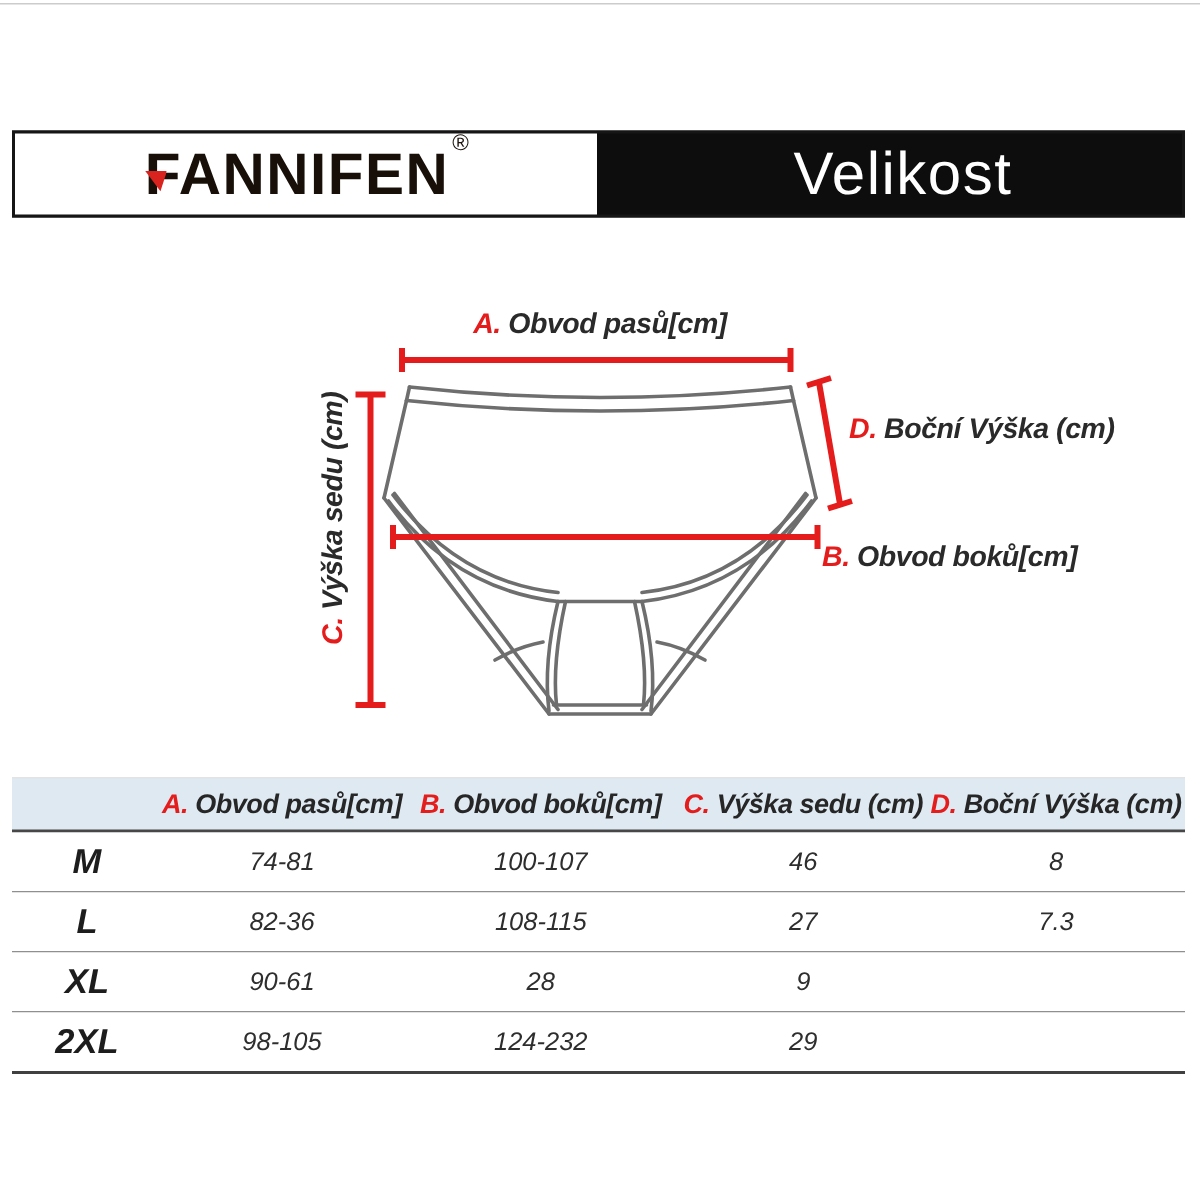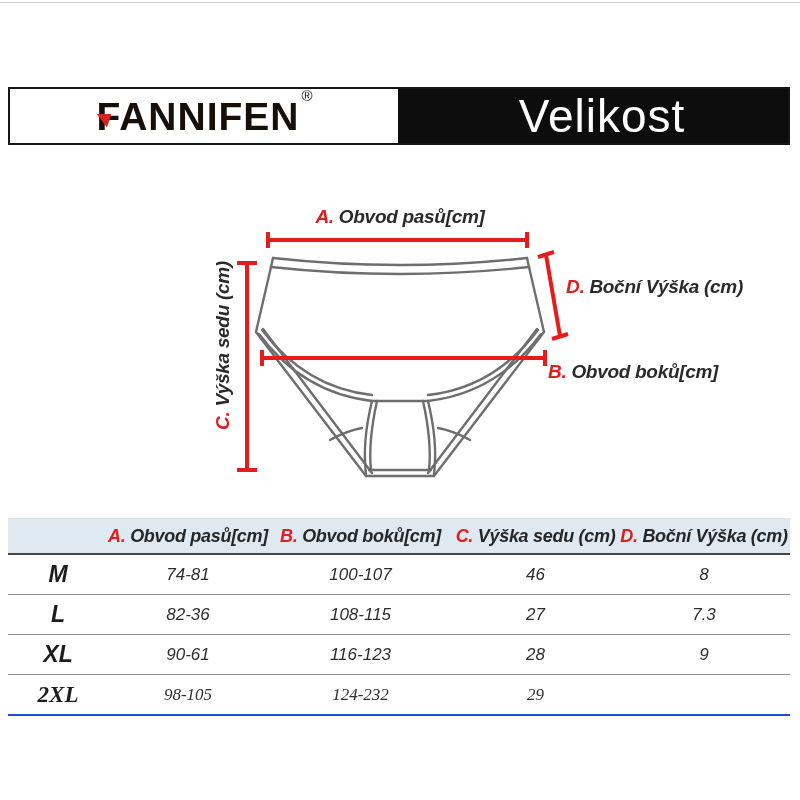"Velikost" .title-box { font-size: 46px -> 40px }
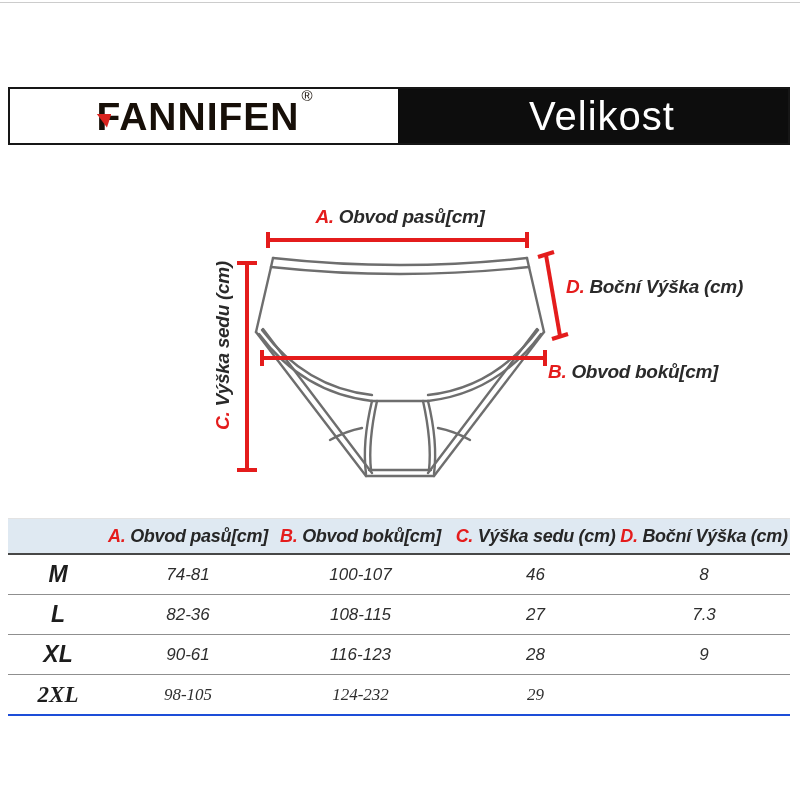"116-123" div { html: <div>116-123</div> -> none }
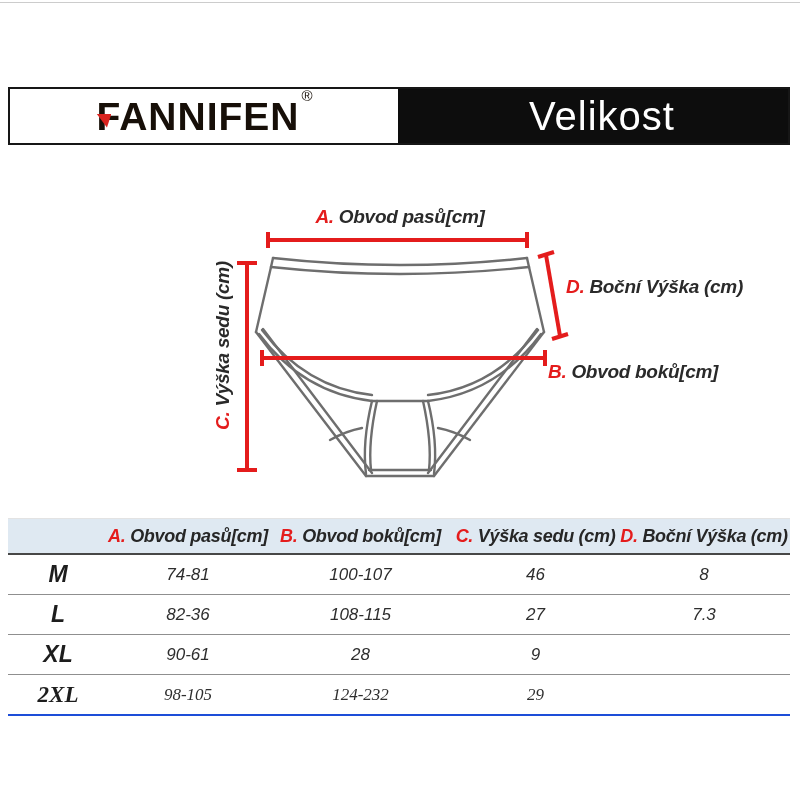"2XL" .t-row:last-child { border-bottom: 2px solid #1d4ed8 -> 2px solid #404040; font-family: Liberation Serif, serif -> none }
